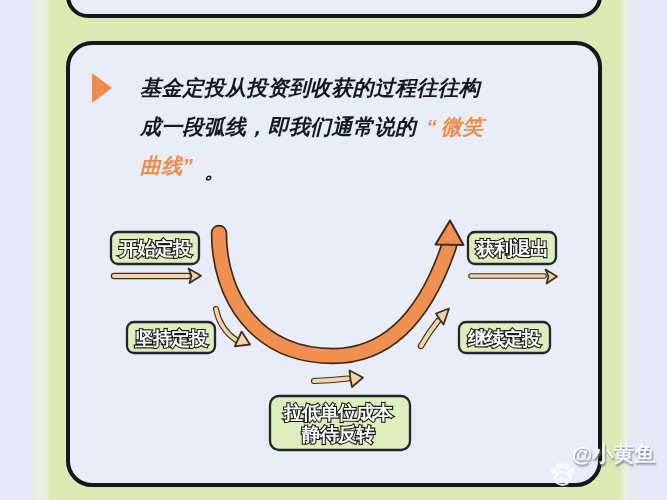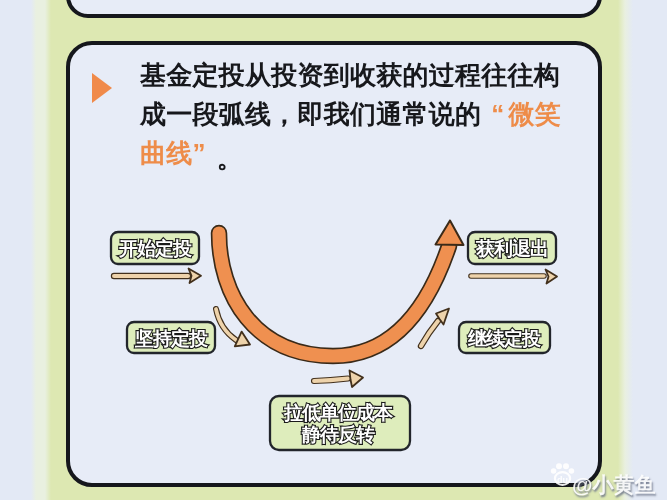"基金定投从投资到收获的过程往往构" #txt { font-size: 26px -> 21px; font-style: none -> italic; top: 56px -> 68px }
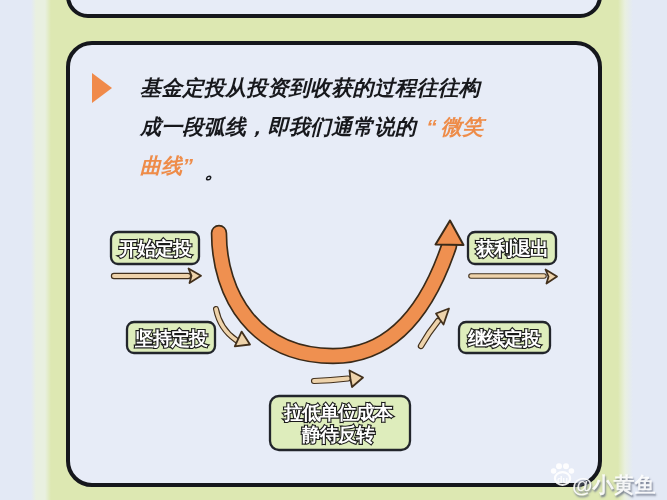"@小黄鱼" #wm { top: 471px -> 440px }
